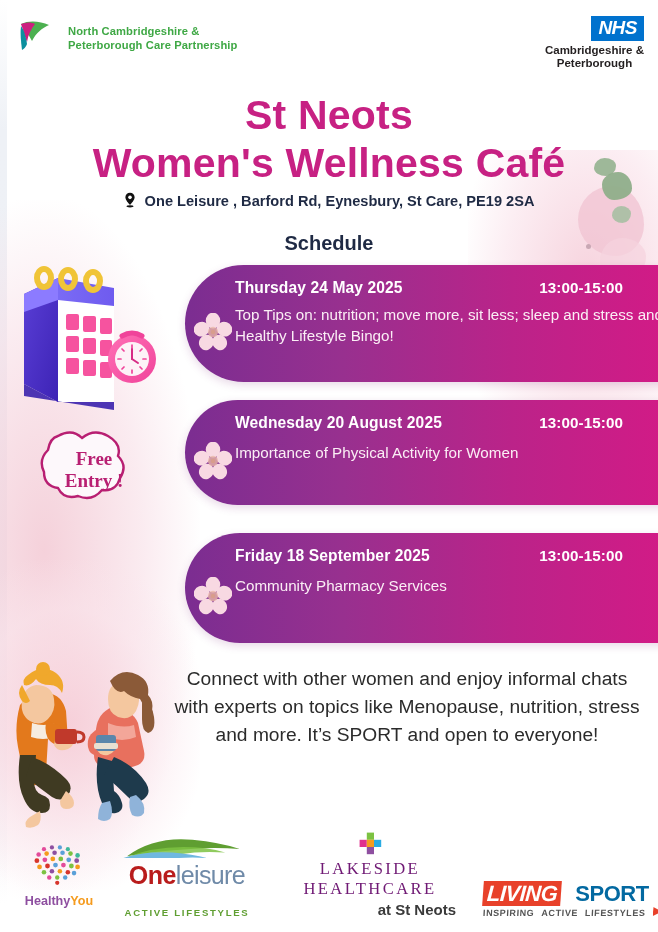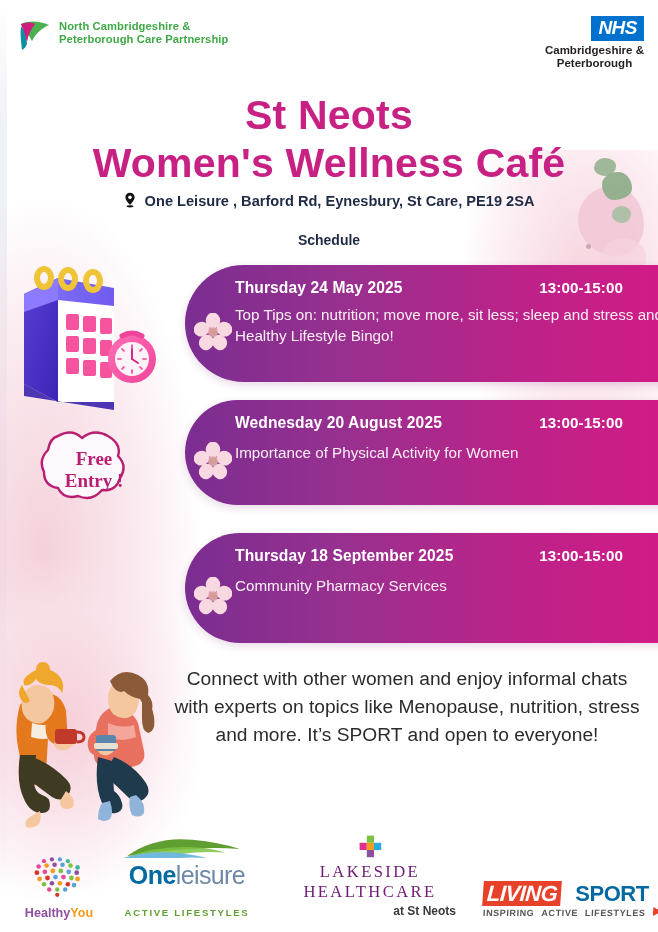"North Cambridgeshire &" .ncp-logo { align-items: flex-start -> flex-end; gap: 7px -> 16px }
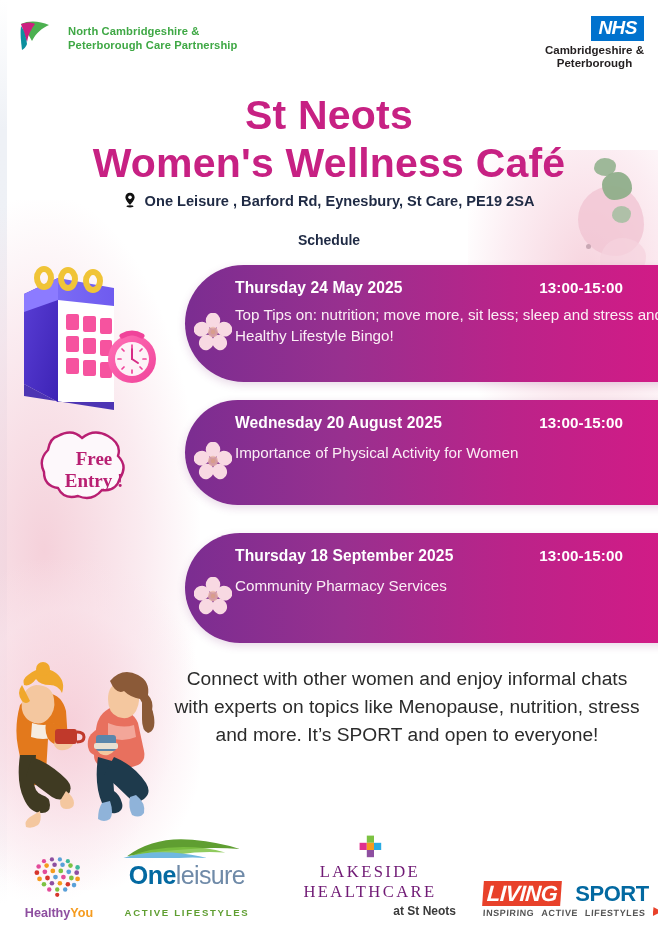"Schedule" .sched-head { font-size: 14px -> 20px }
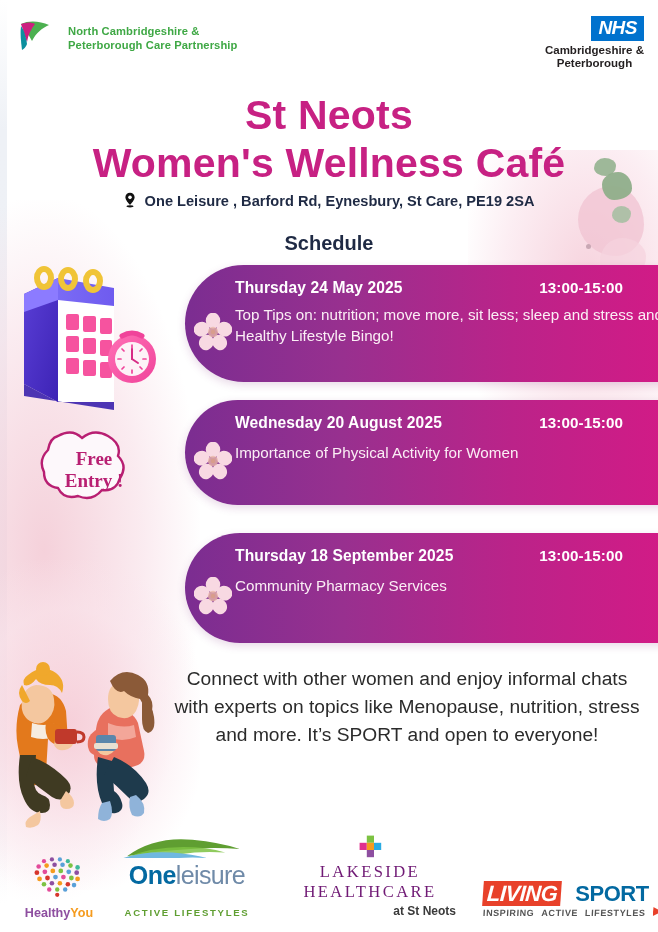"Thursday 18 September 2025" span.card-date { text: Thursday -> Friday }
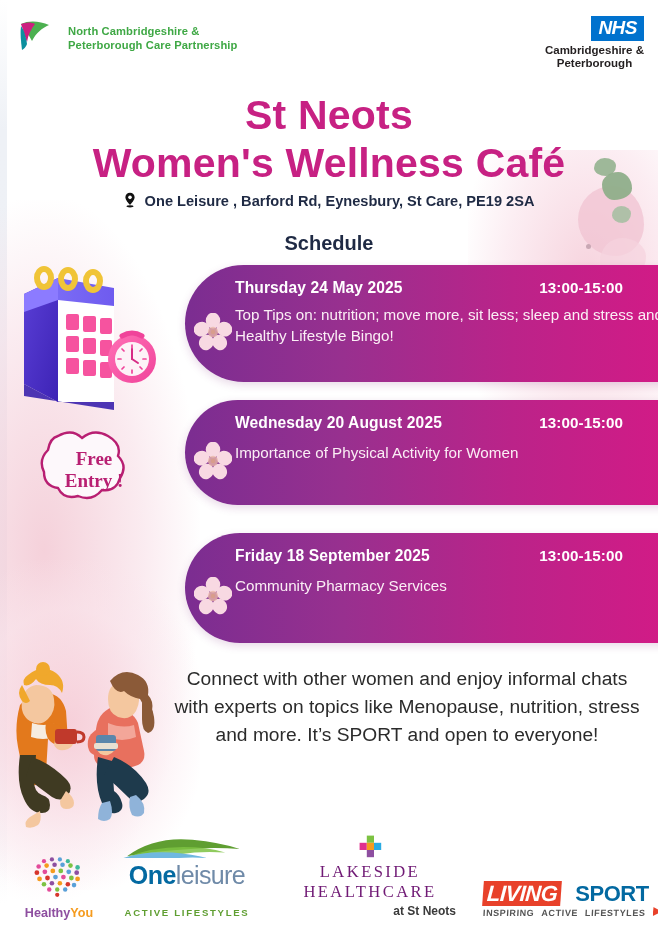"One" .f-one .one-word .o { color: #0369a1 -> #b91c1c }
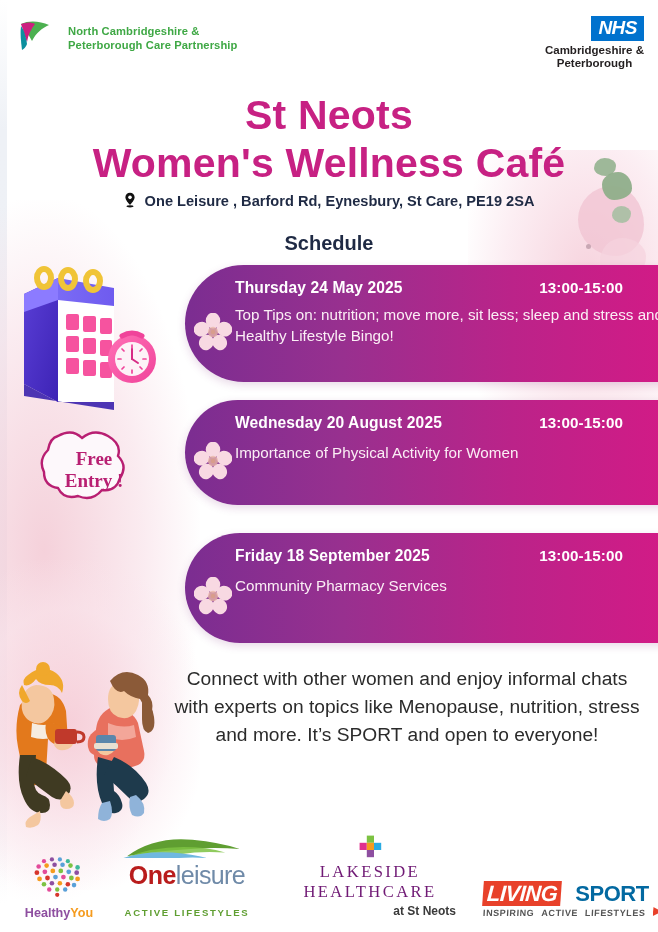"HealthyYou" .f-healthy { bottom: 12px -> 24px }
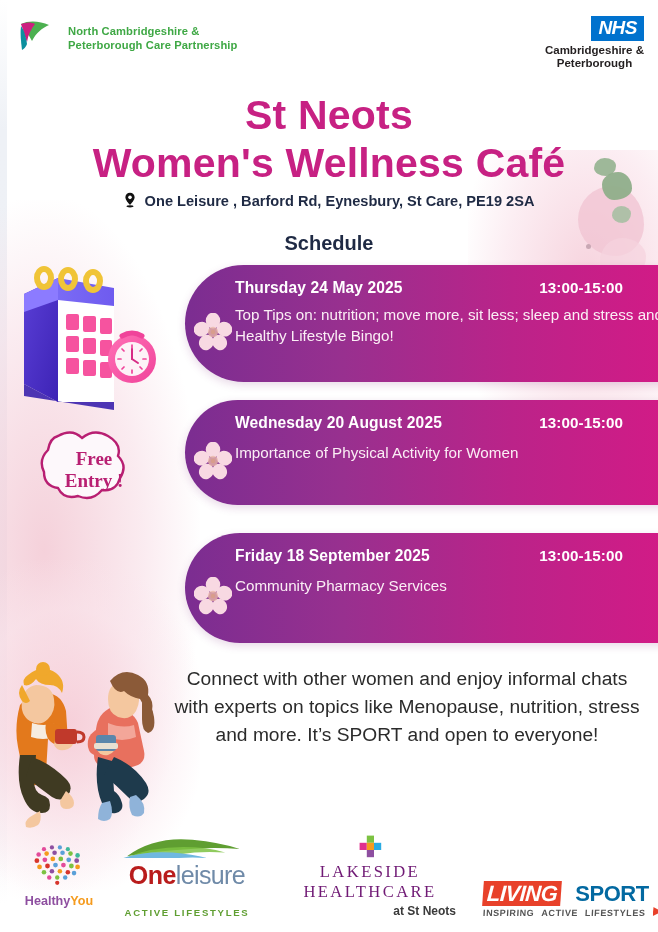"at St Neots" .f-lake .lk-sub { font-size: 12px -> 15px }
